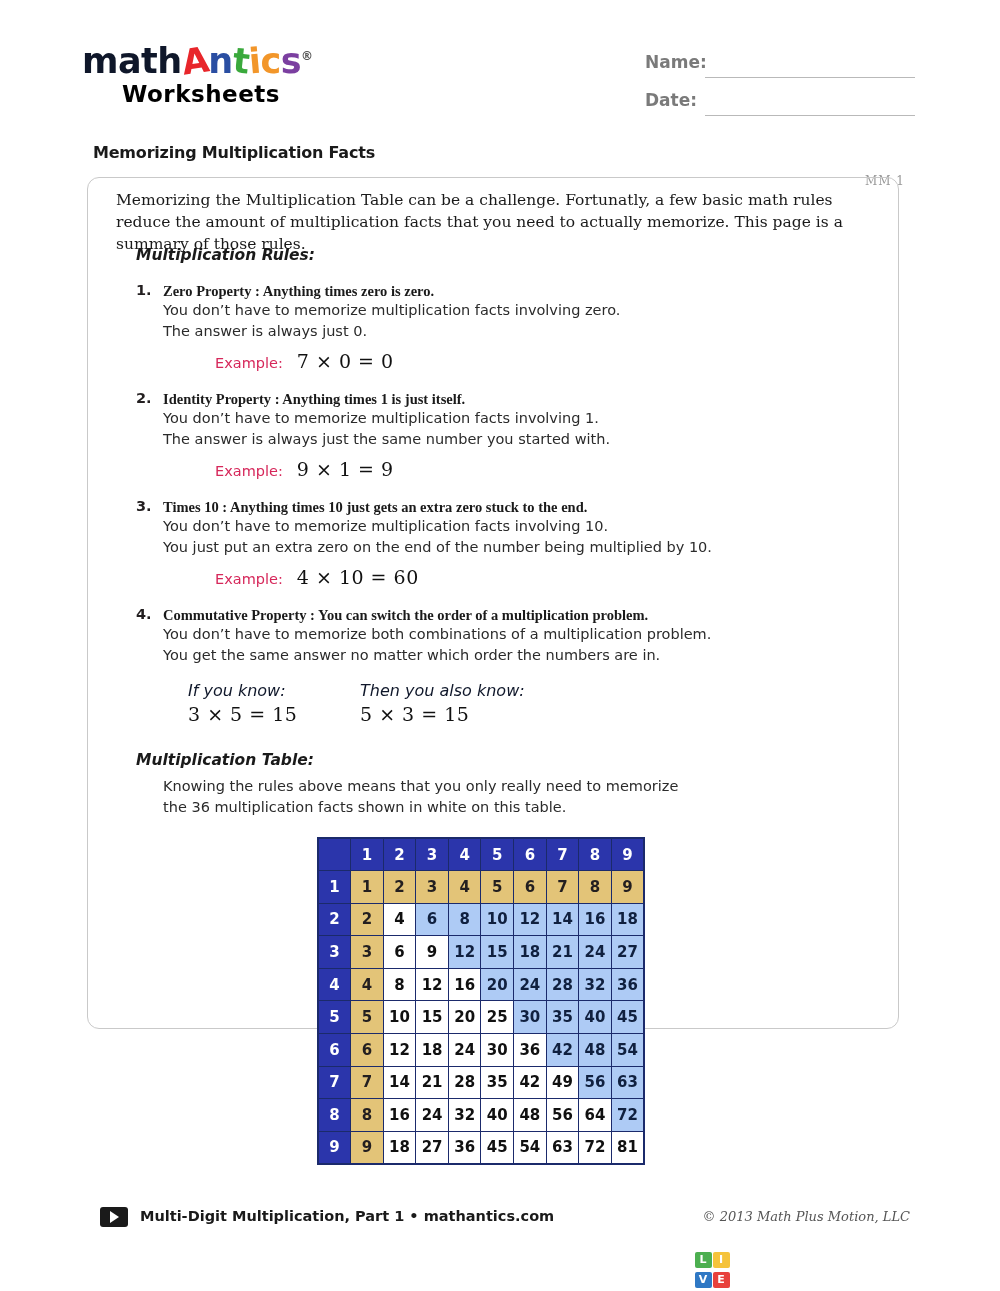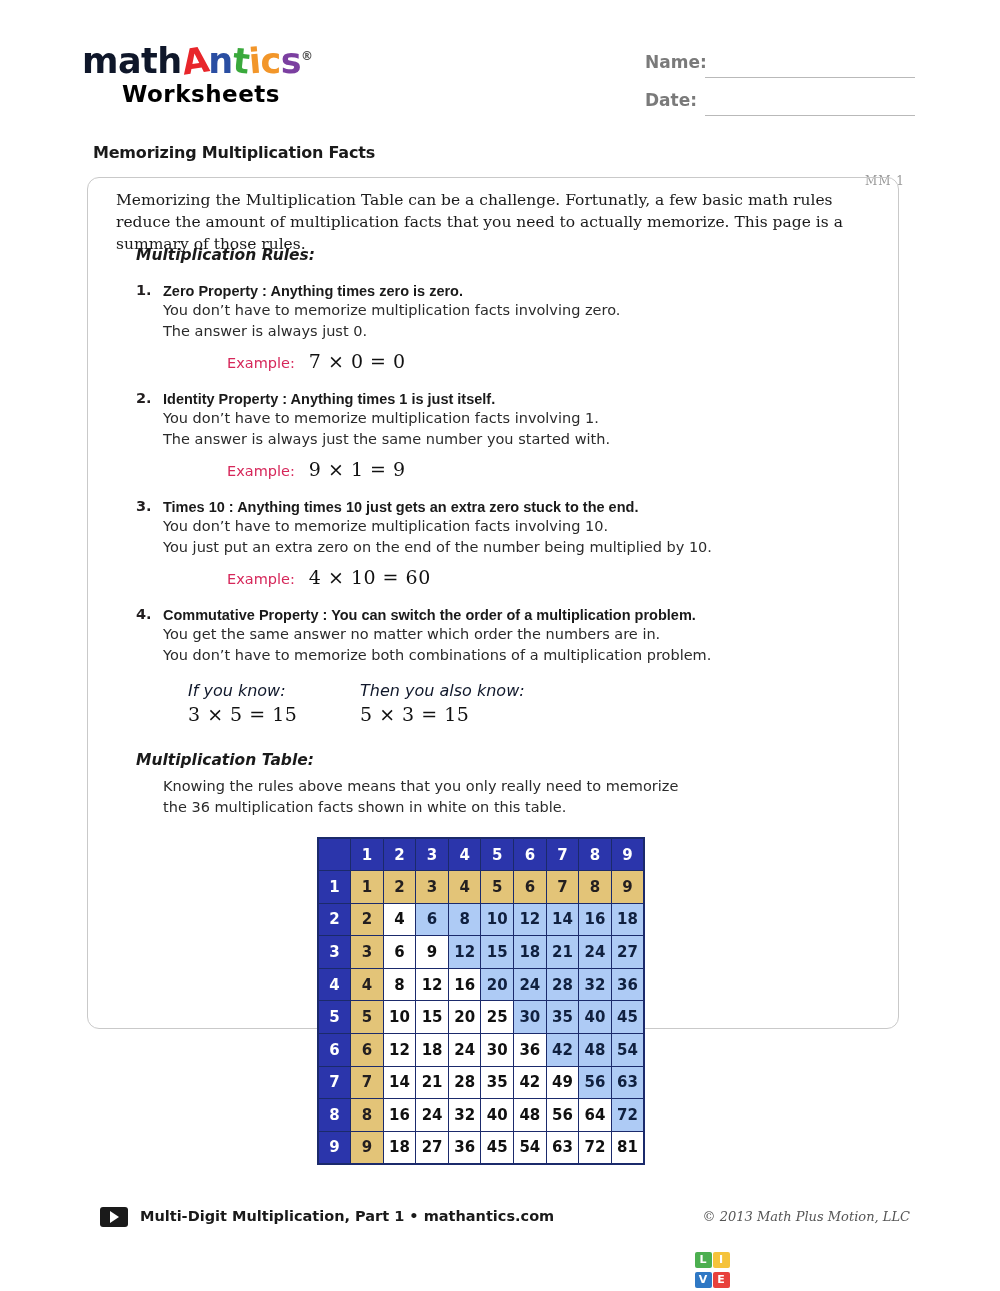"Zero Property : Anything times" .rule-title { font-family: Liberation Sans, sans-serif -> Liberation Serif, serif }
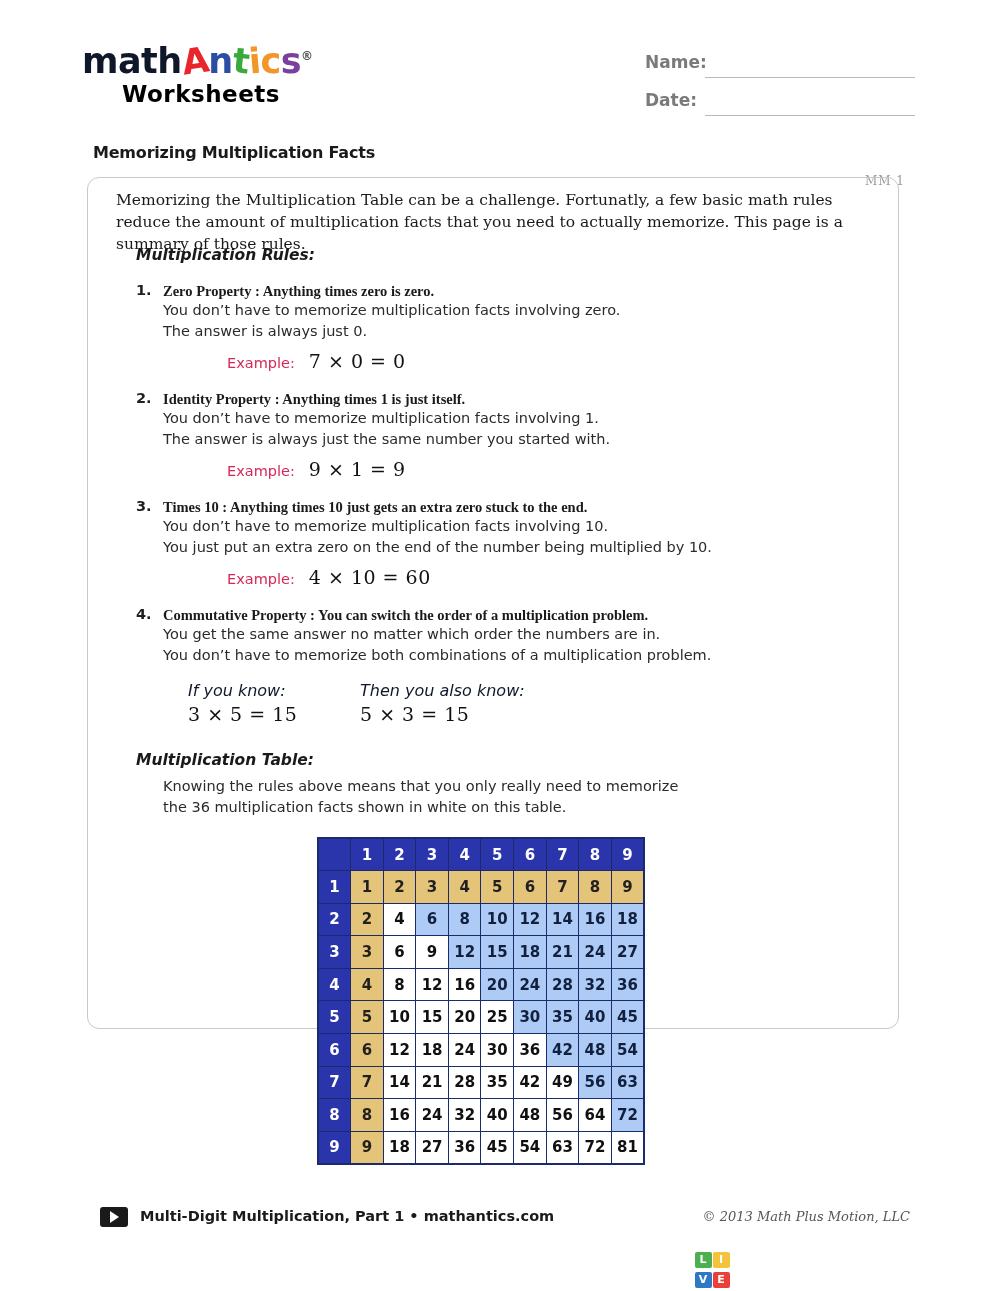"Example:" .example-label { margin-left: 12px -> none }
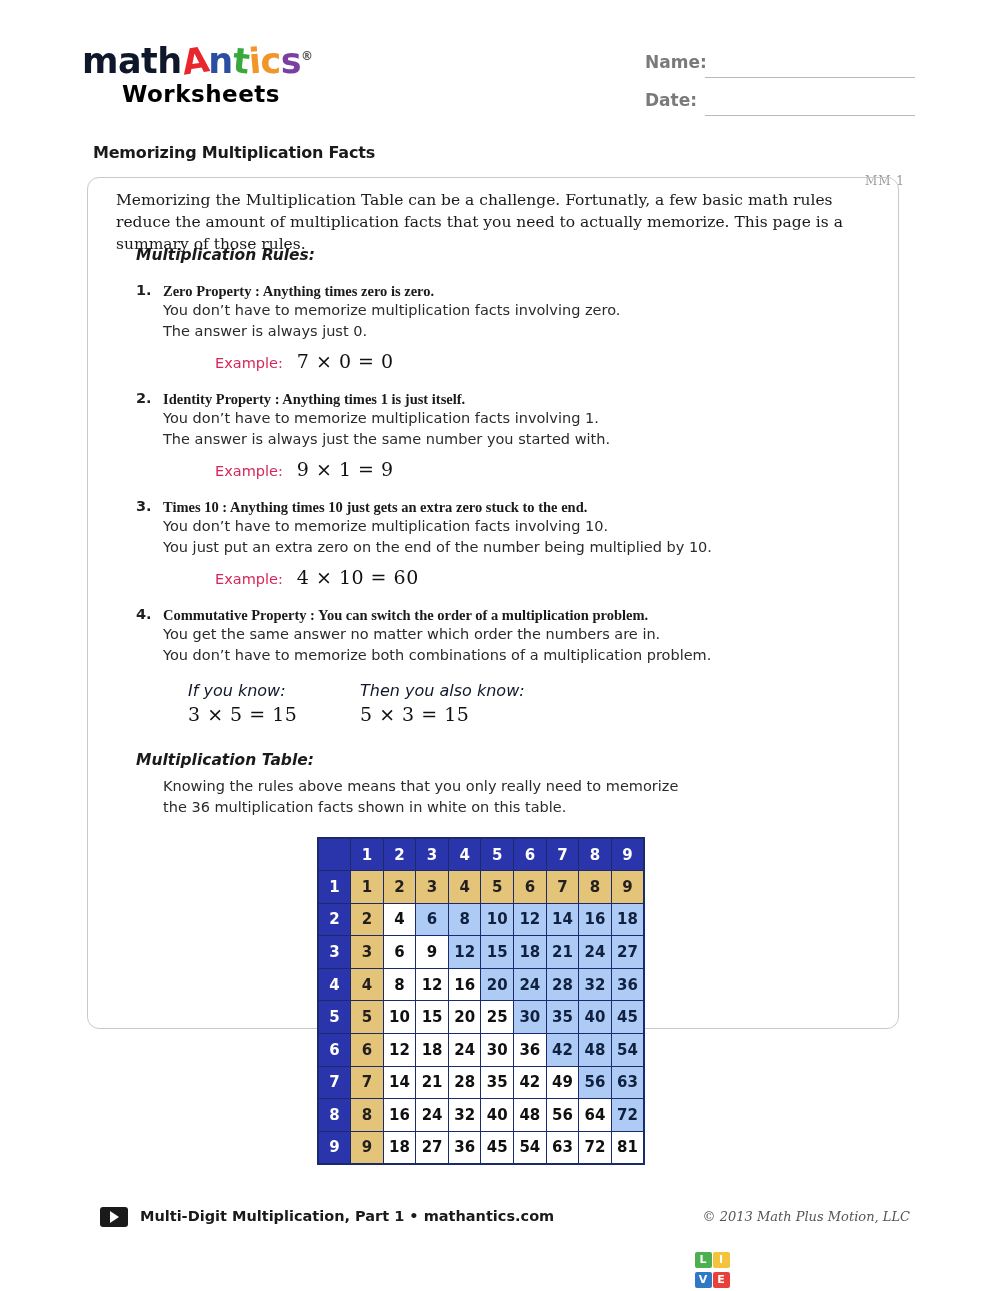"You get the same answer" div.rule-line { order: before "You don’t have to memorize both" -> after "You don’t have to memorize both" }
